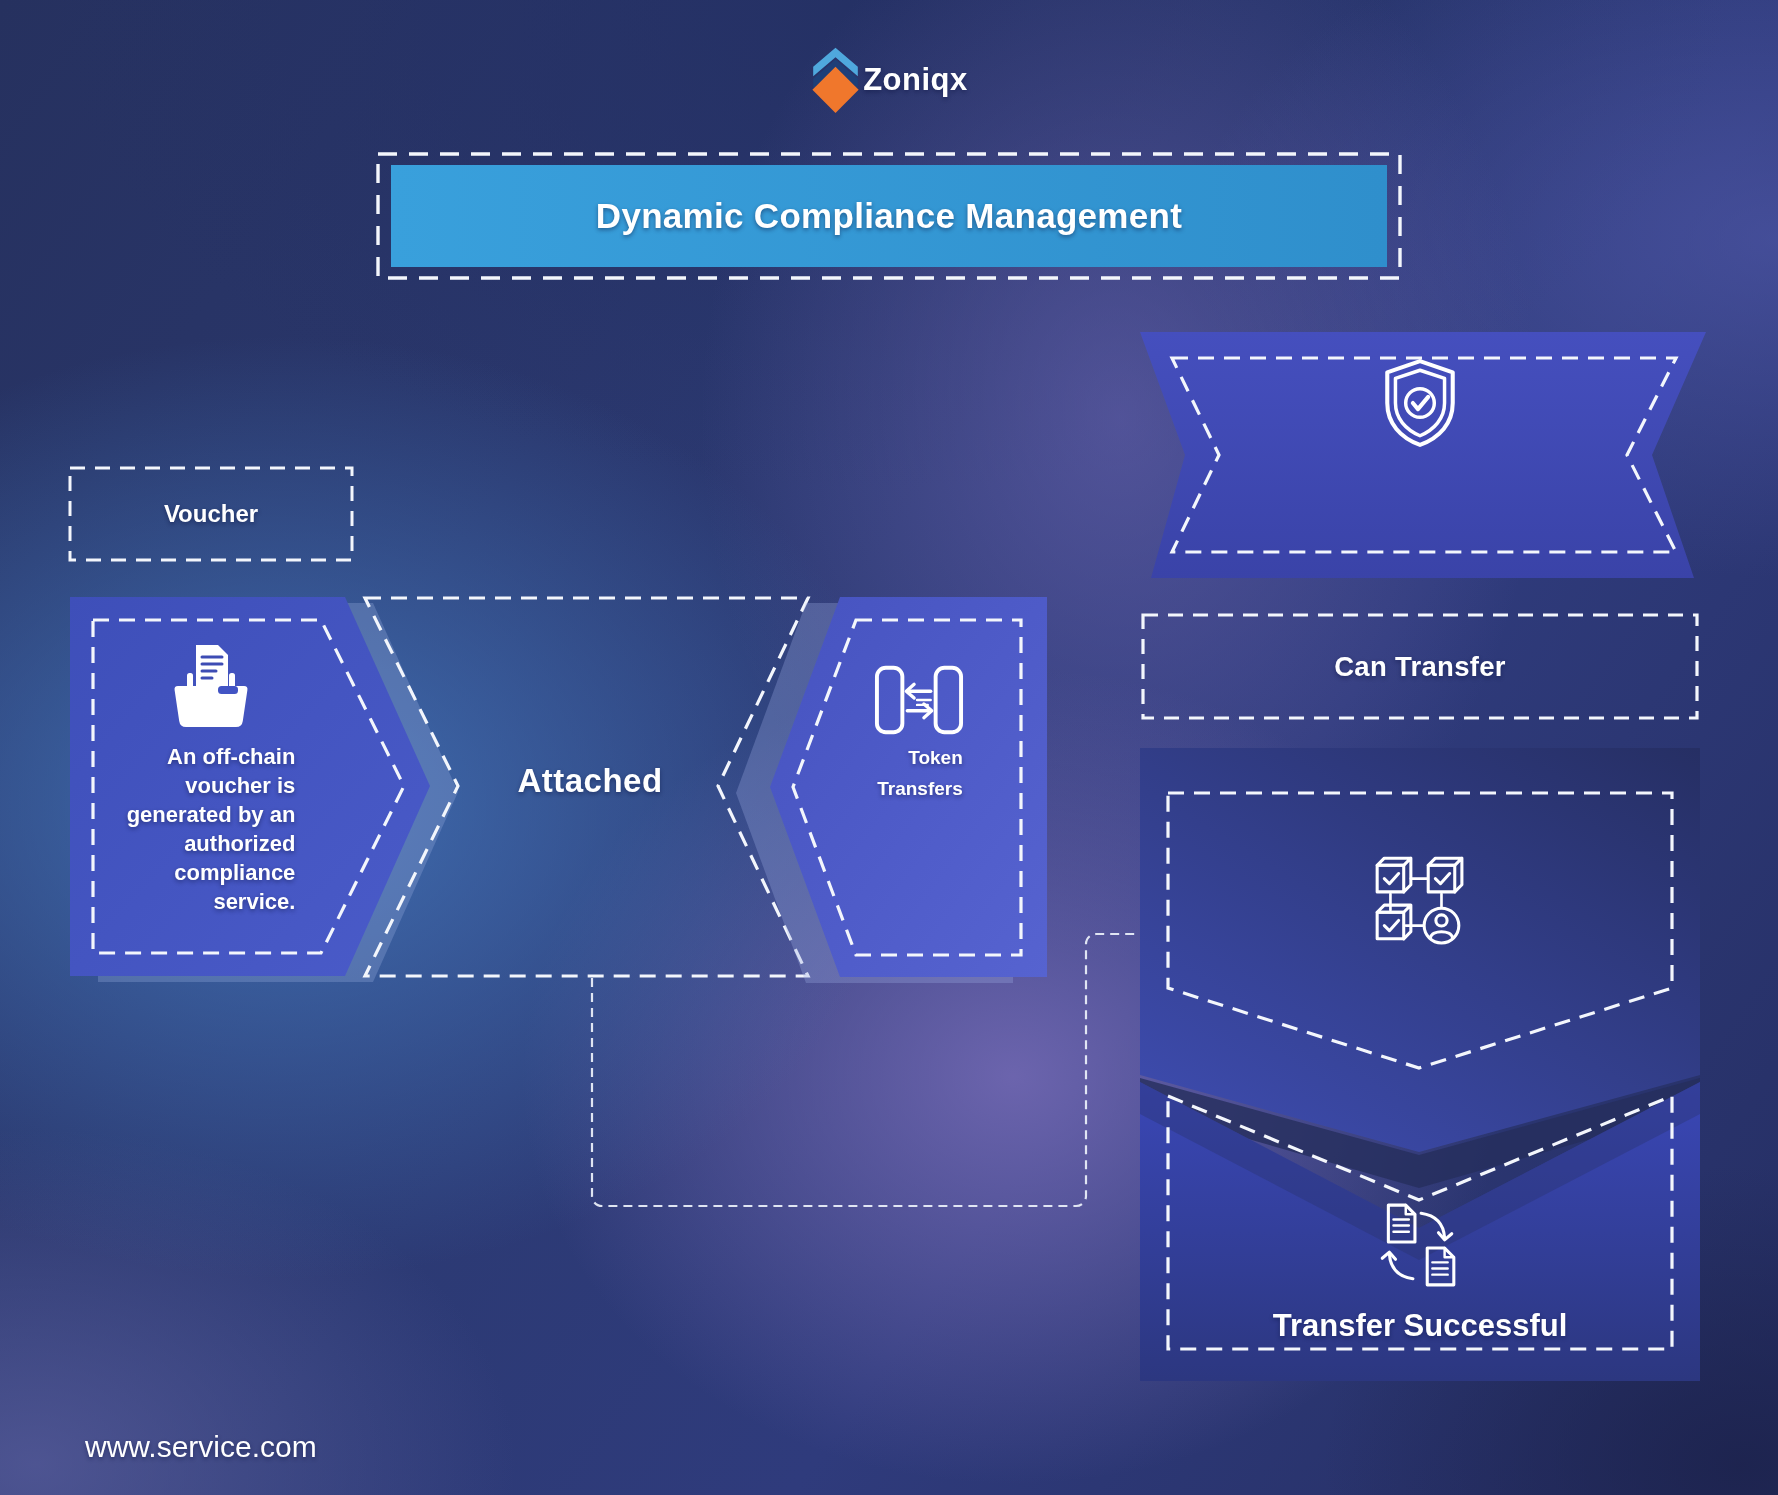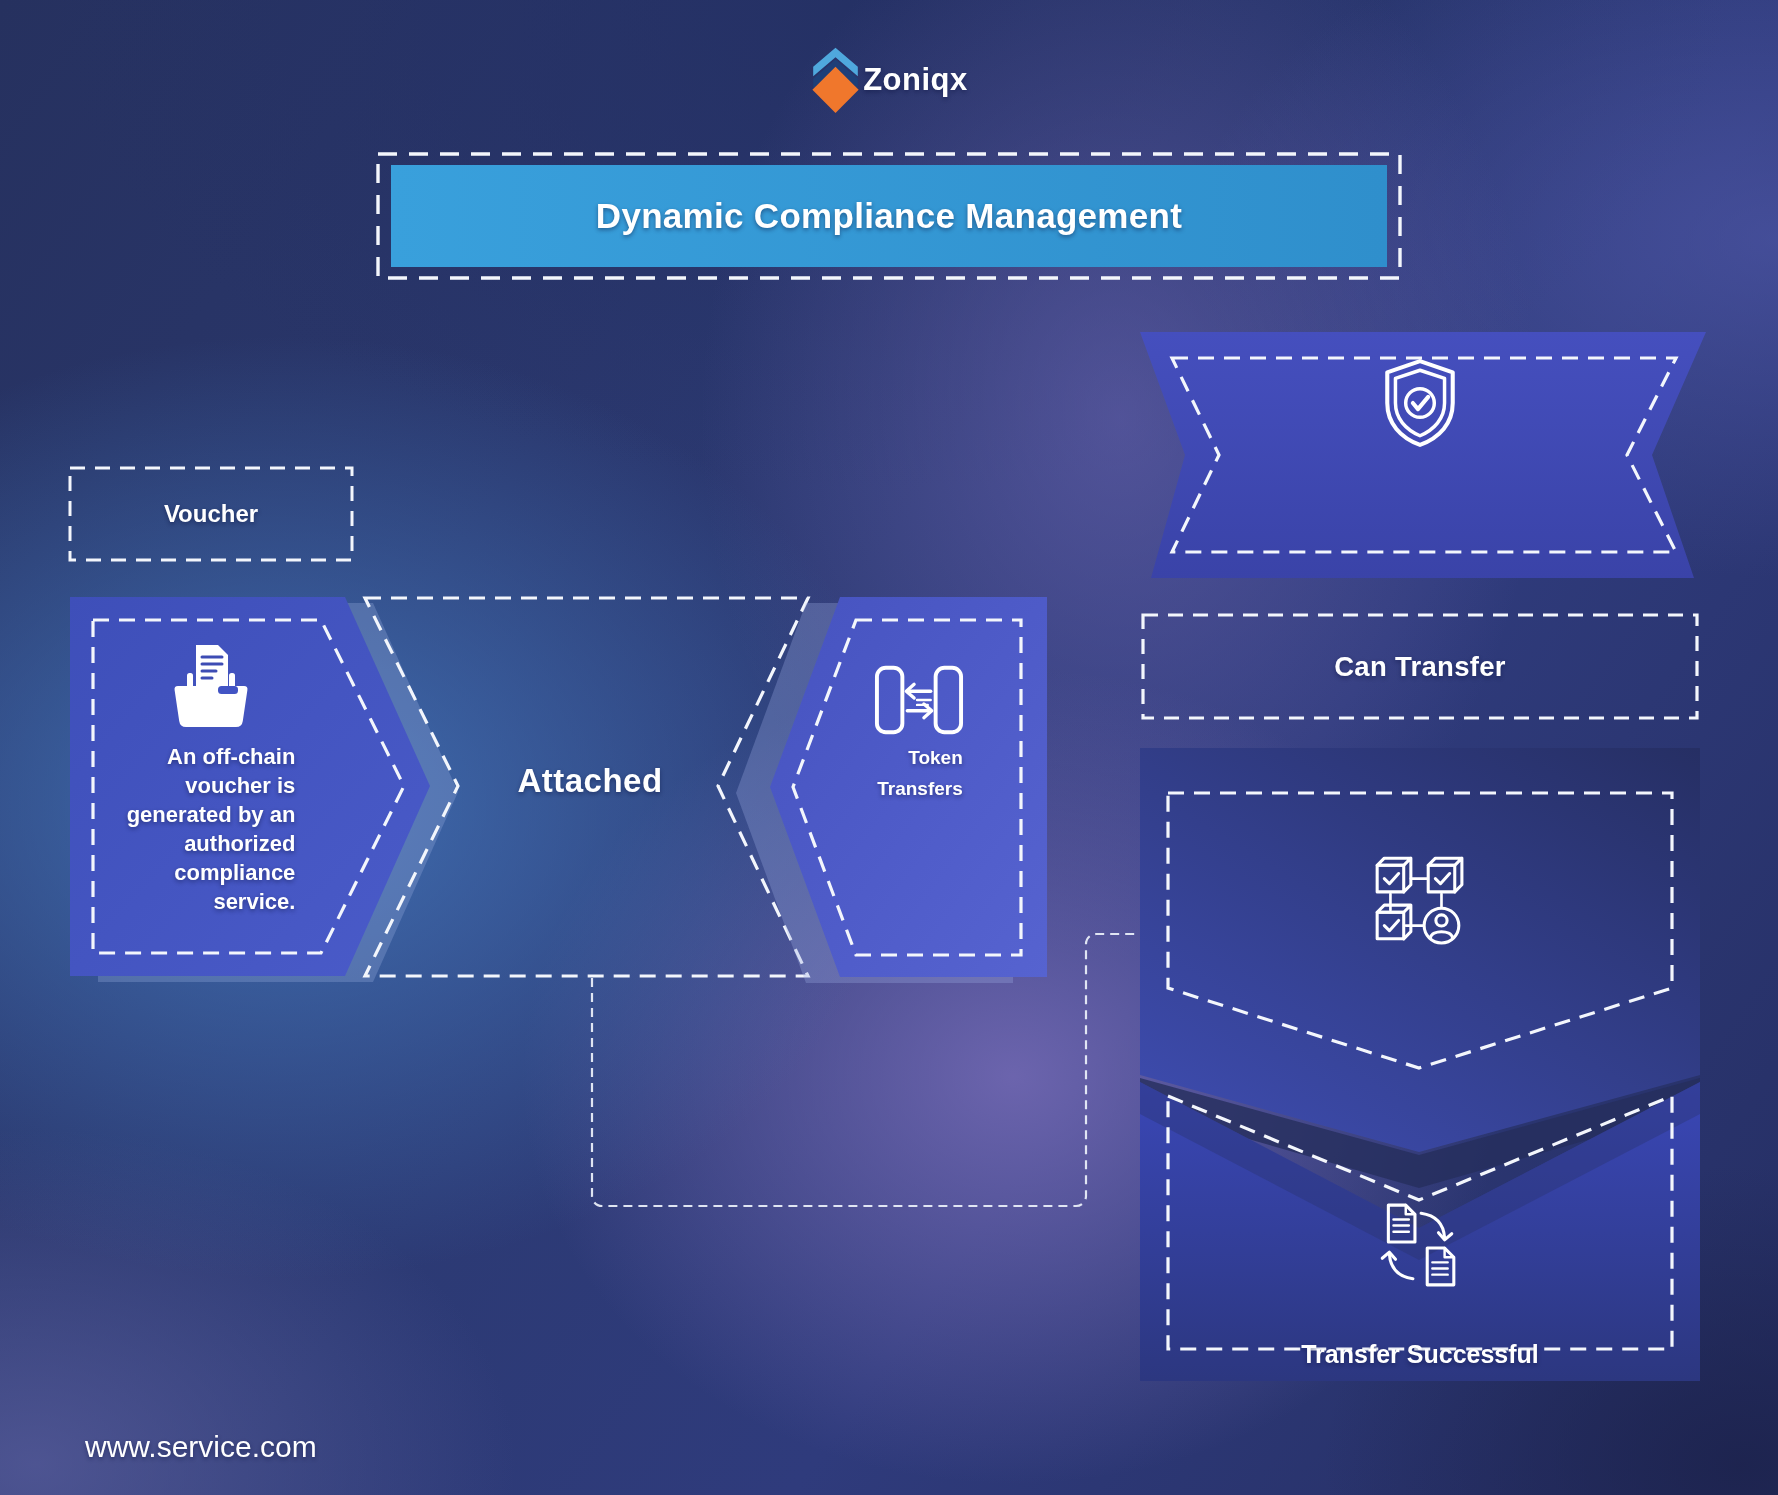"Transfer Successful" .success-text { font-size: 25px -> 31px; top: 1340px -> 1308px }
